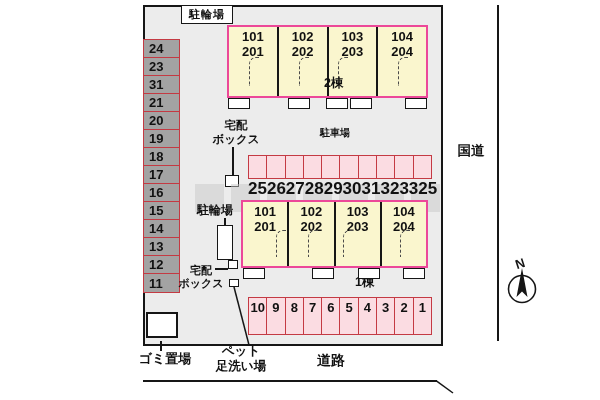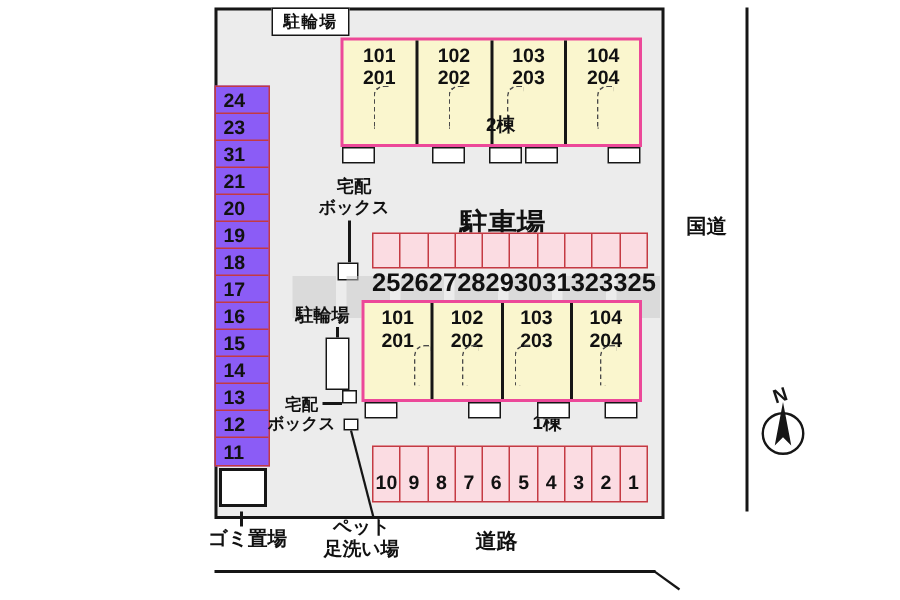"24" #leftcol { background: #8b5cf6 -> #a3a3a3; top: 50px -> 32px }
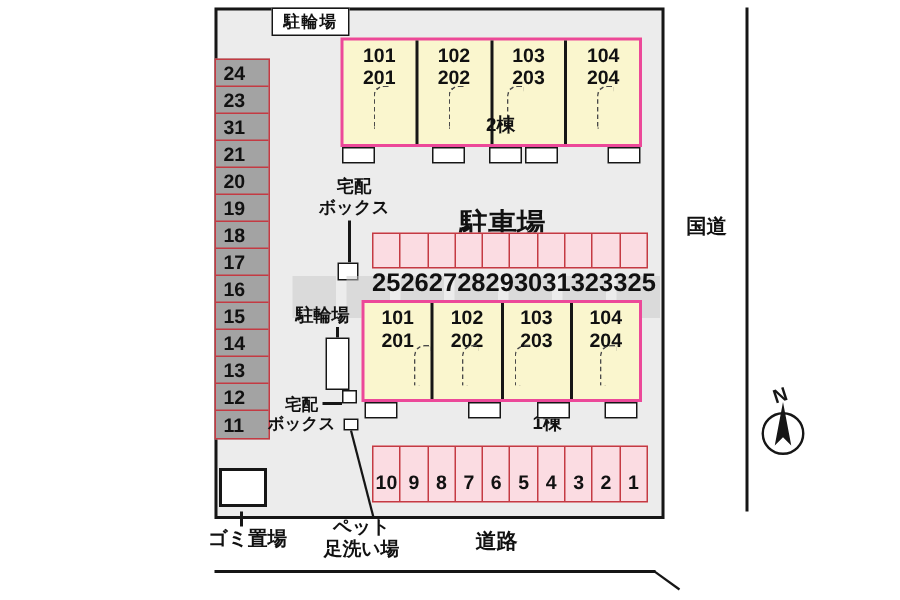"駐車場" div.abs { font-size: 19px -> 10px; top: 132px -> 120px }
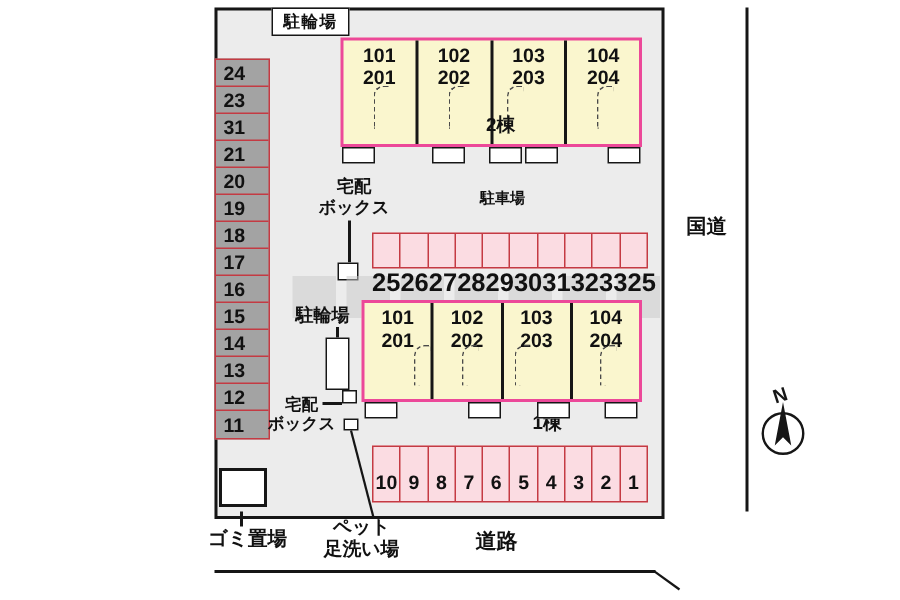"10" .bnum { padding-top: 17px -> 3px }
